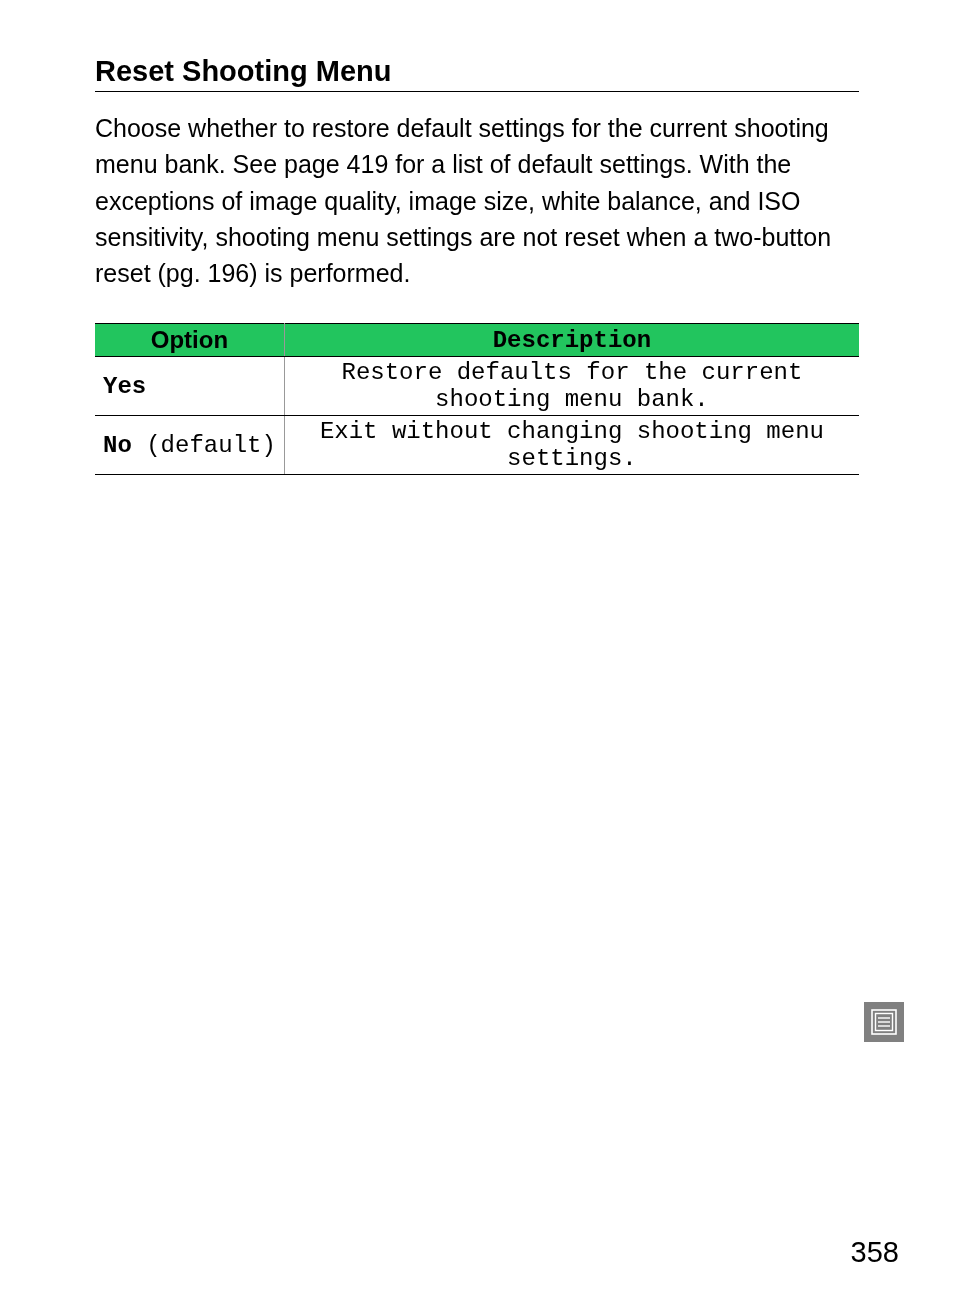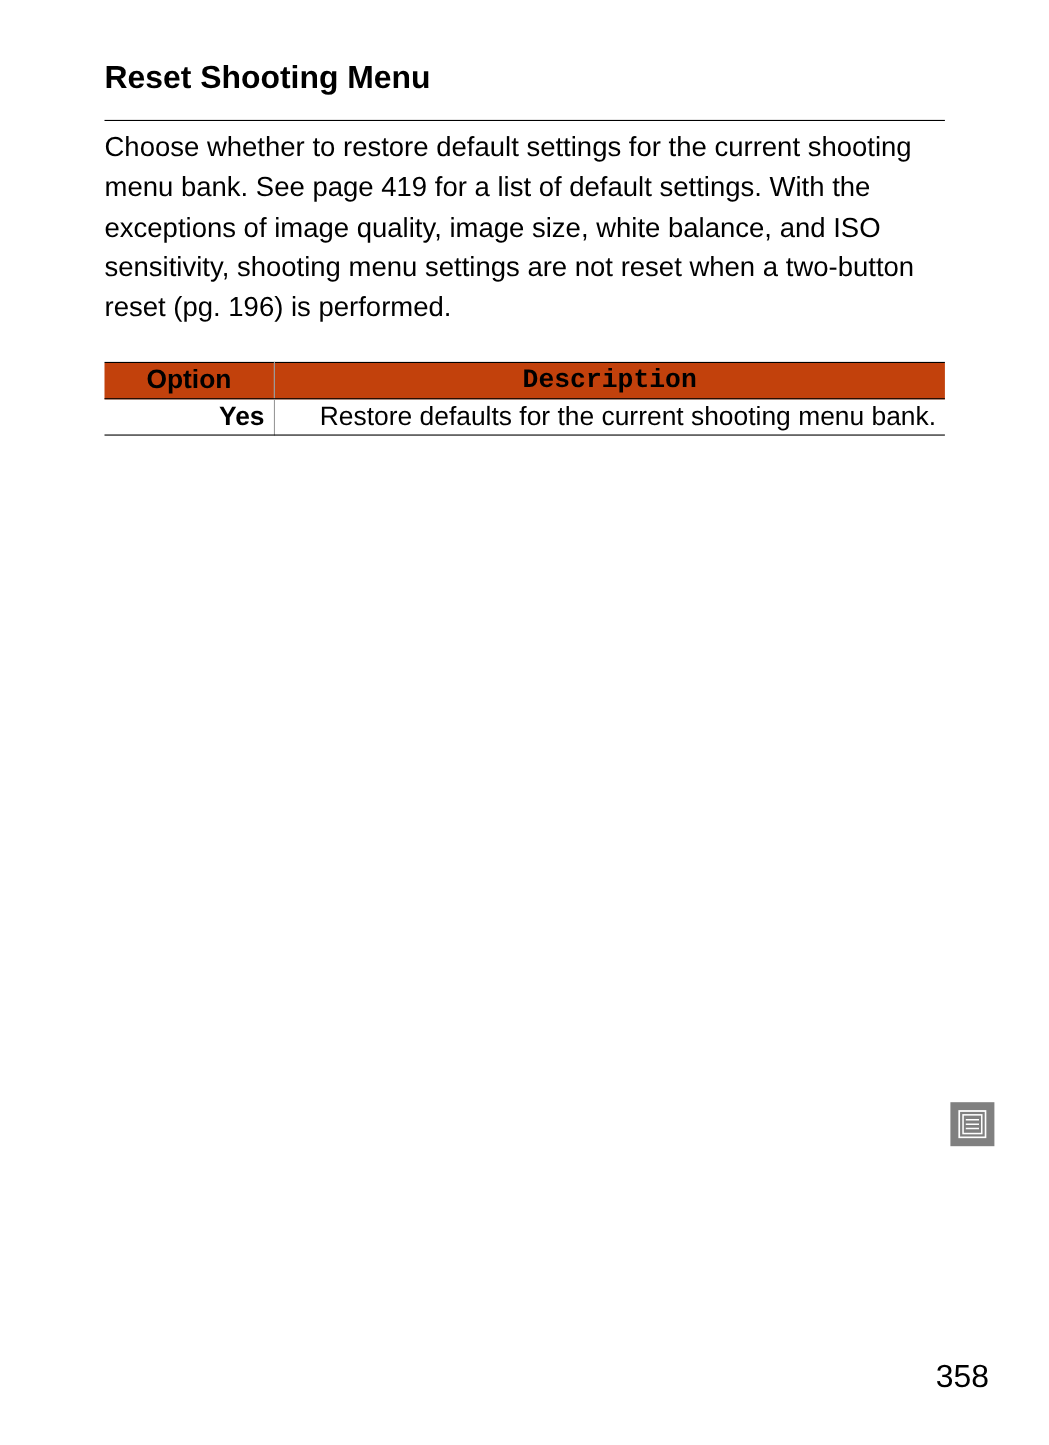"Reset Shooting Menu" .section-title { margin-bottom: 6px -> 18px; padding-bottom: 21px -> 3px }
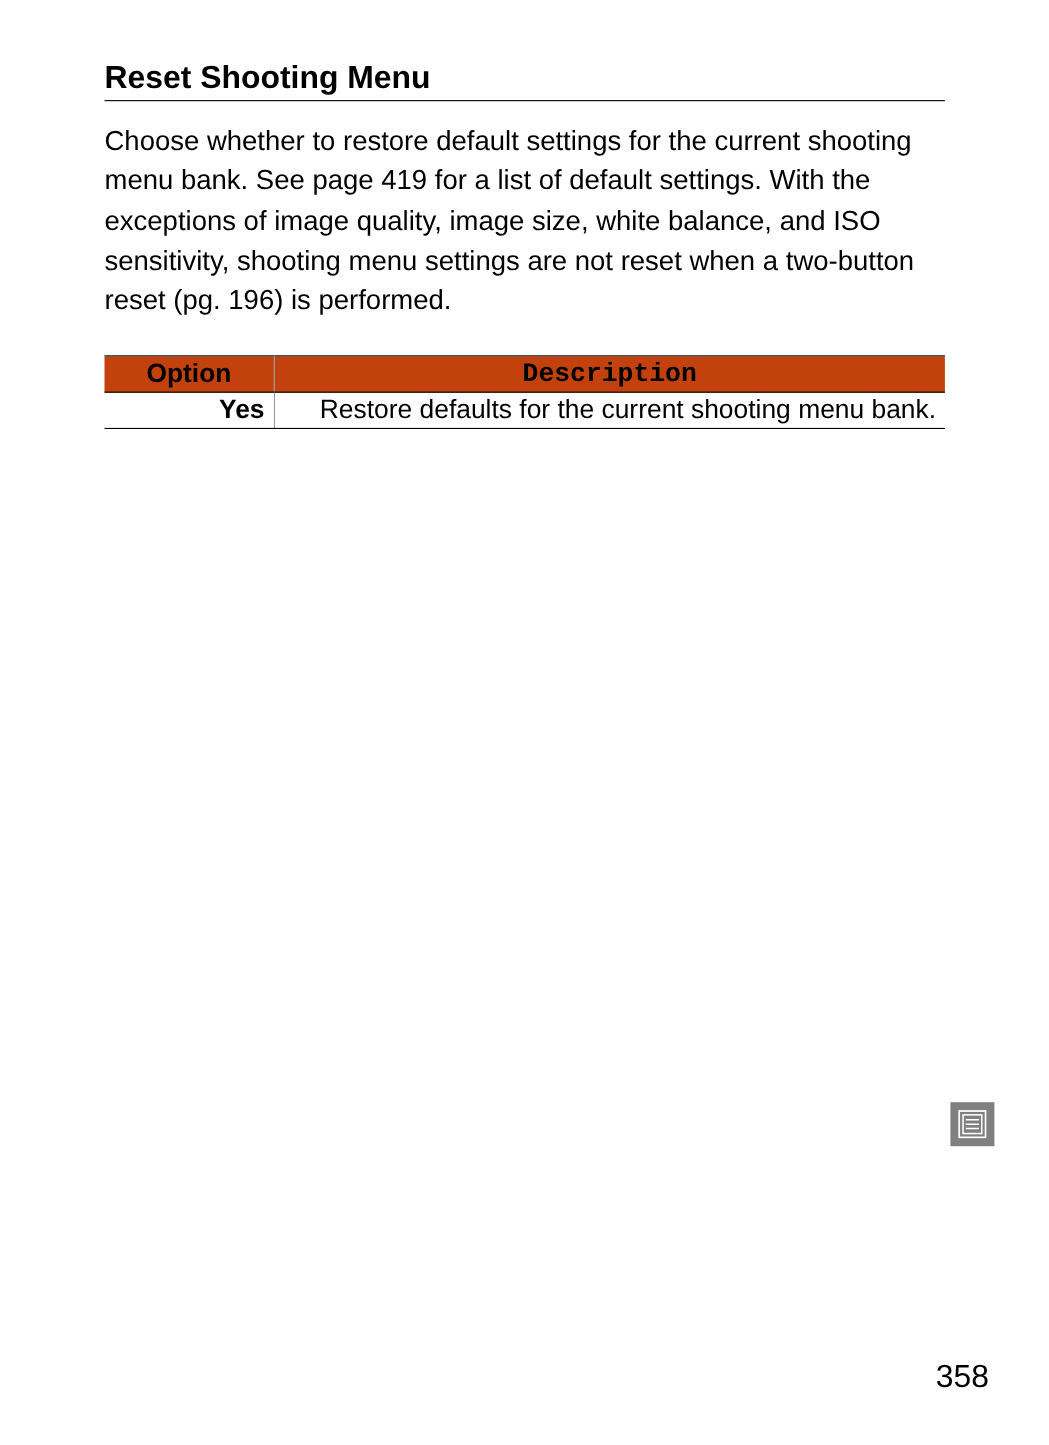"Option" th { background: #c2410c -> #22c55e }
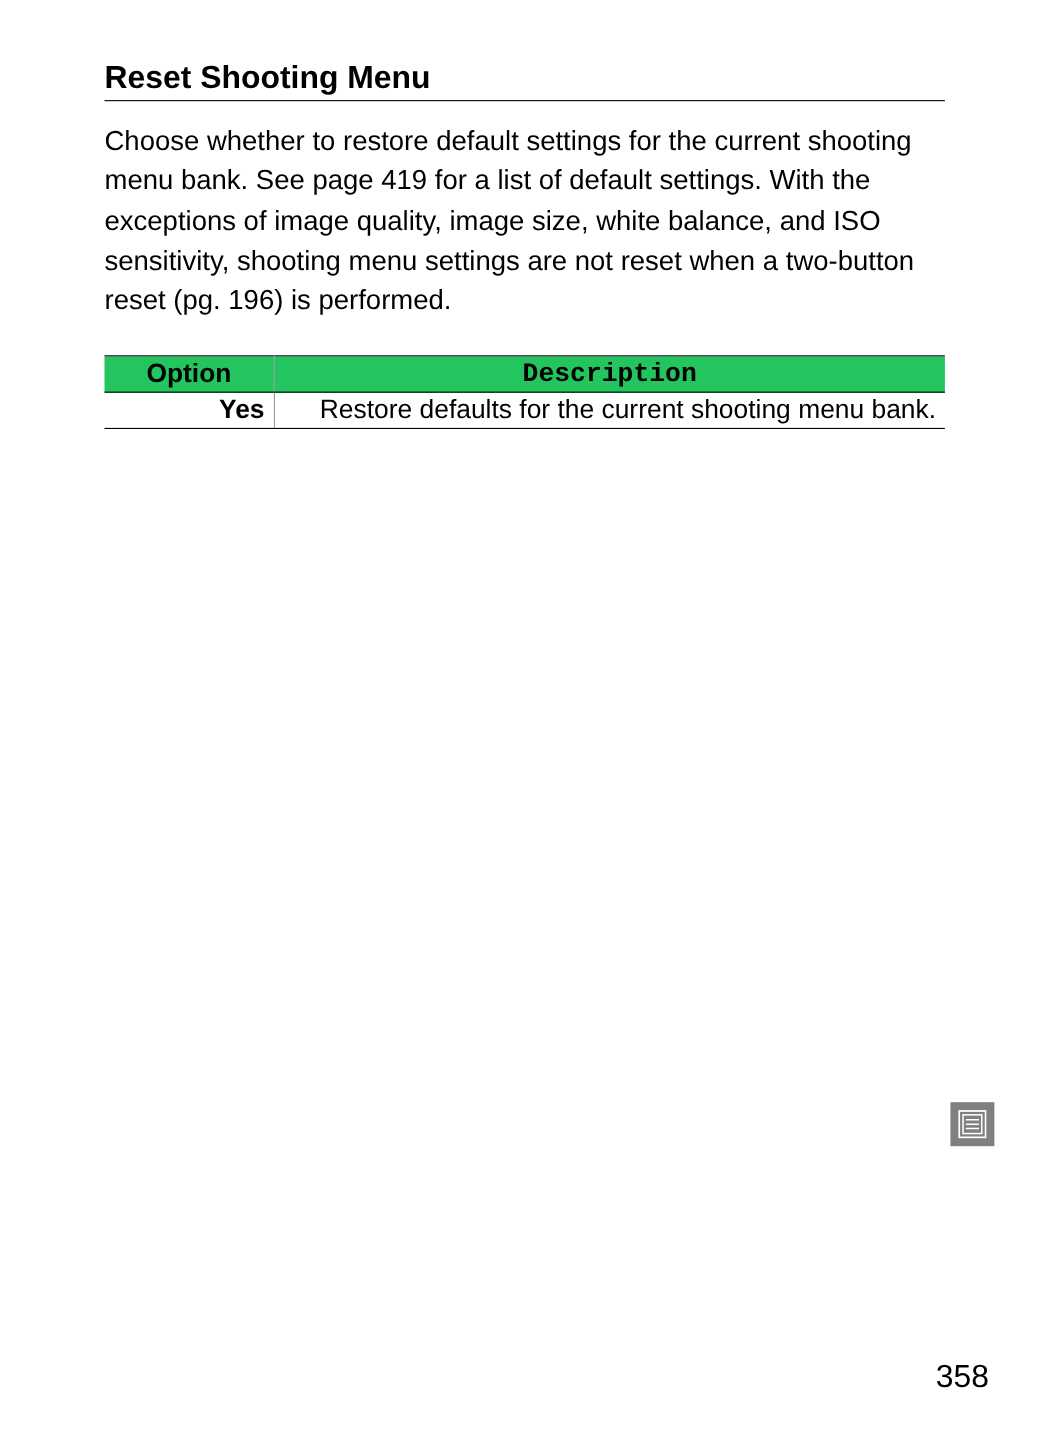"Yes" td:first-child { font-family: none -> Liberation Mono, monospace; text-align: right -> left }
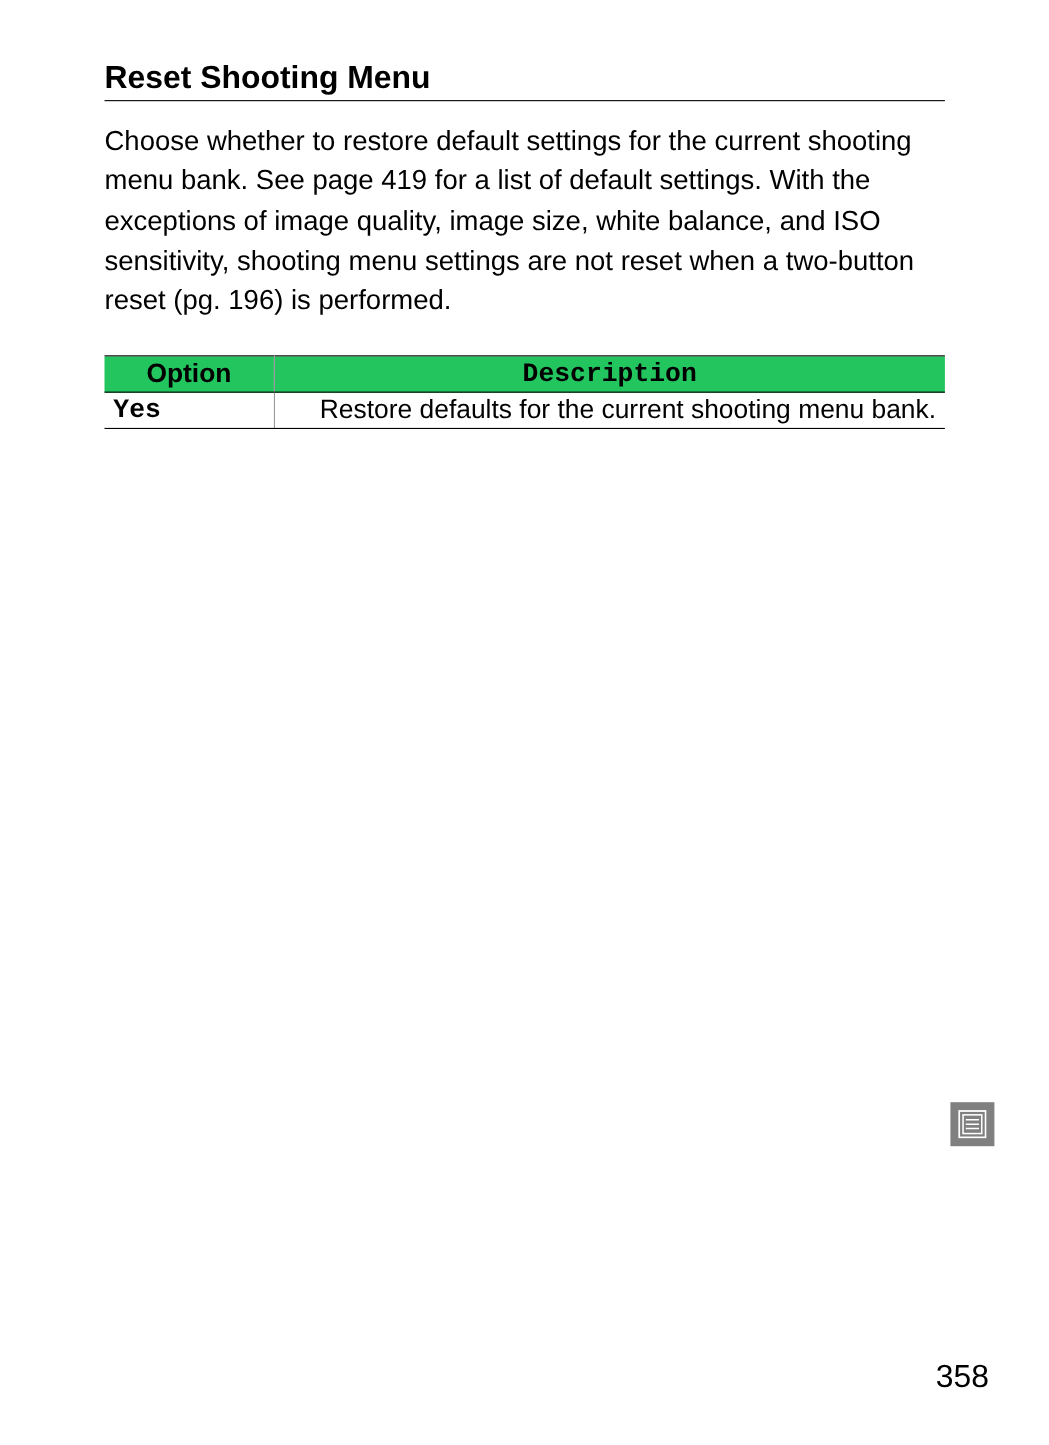"Restore defaults for the current" td:last-child { font-family: none -> Liberation Mono, monospace; text-align: right -> center }
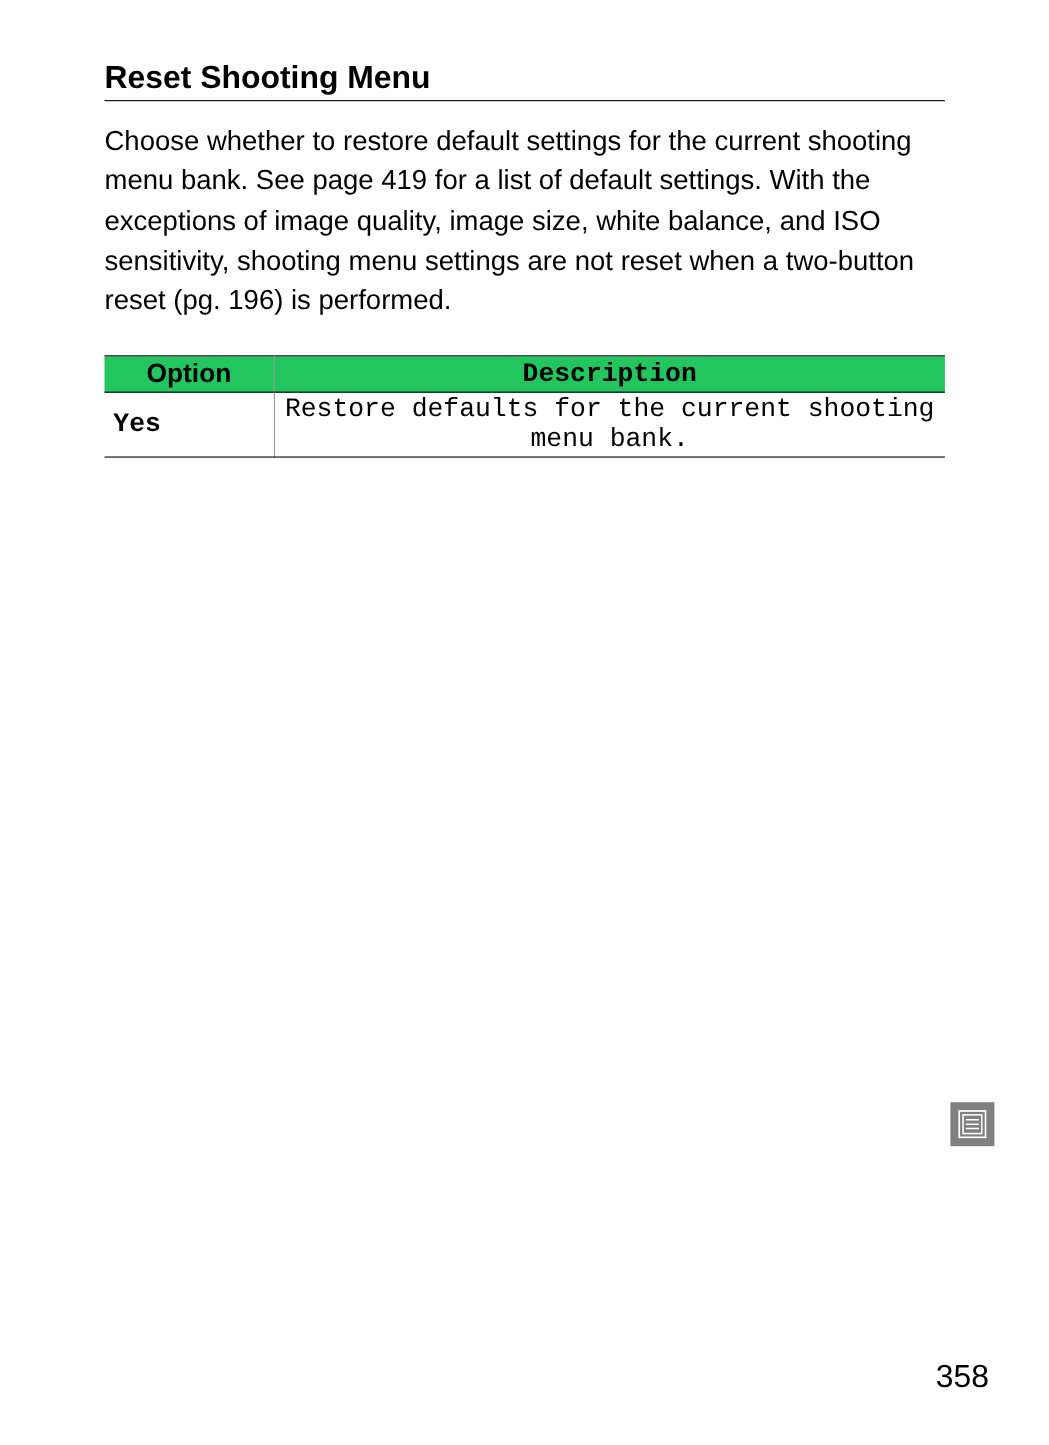"No (default)" tr { html: none -> <tr> <td><span>No</span><span> (default)</span></td> <td>Exit without changing shooting menu settings.</td> </tr> }
